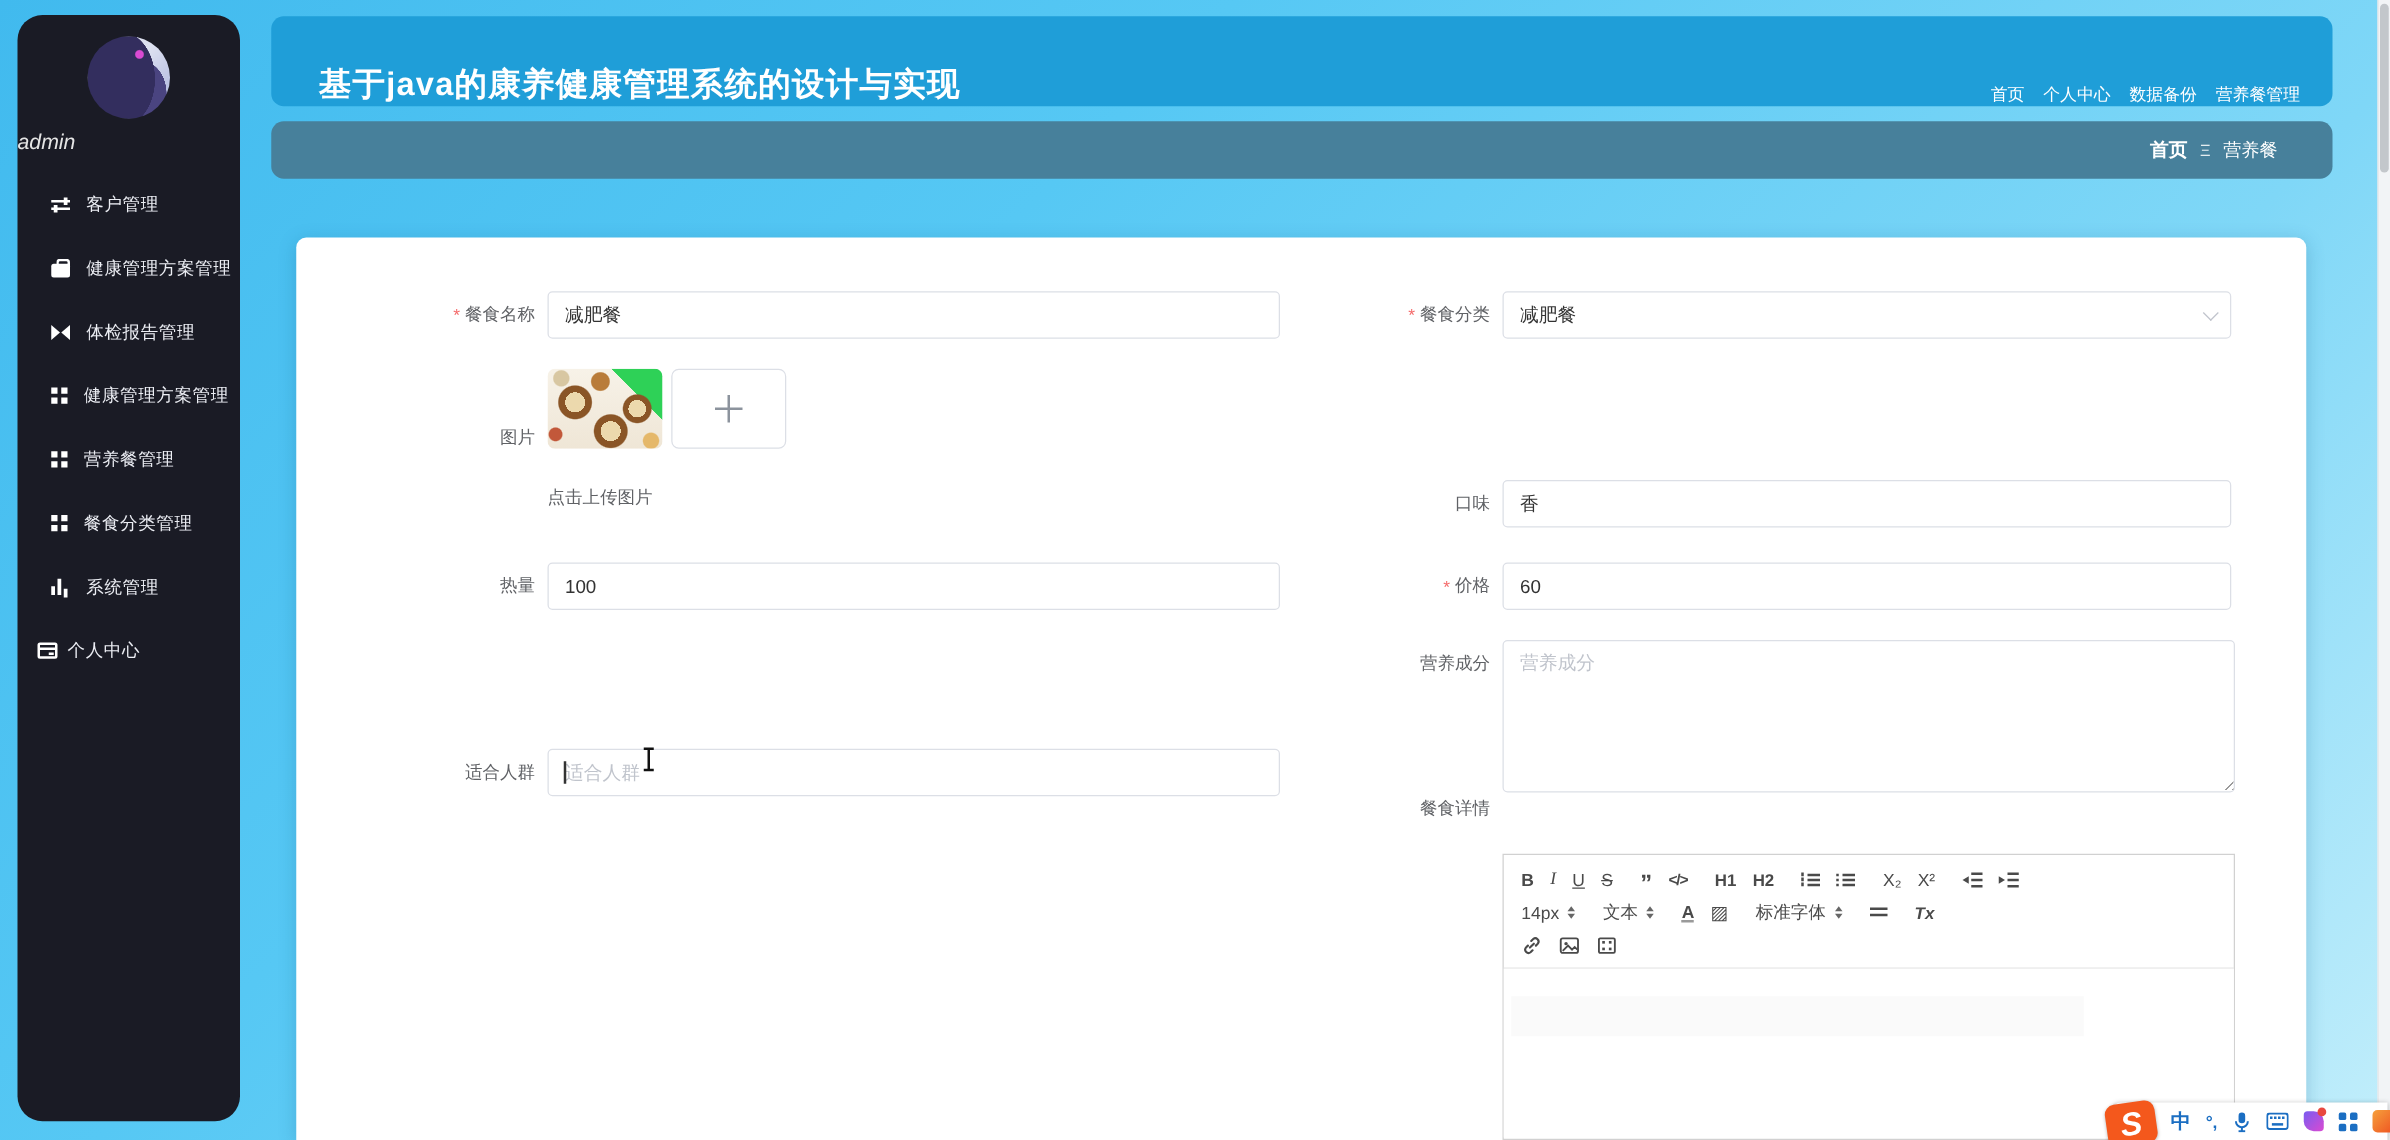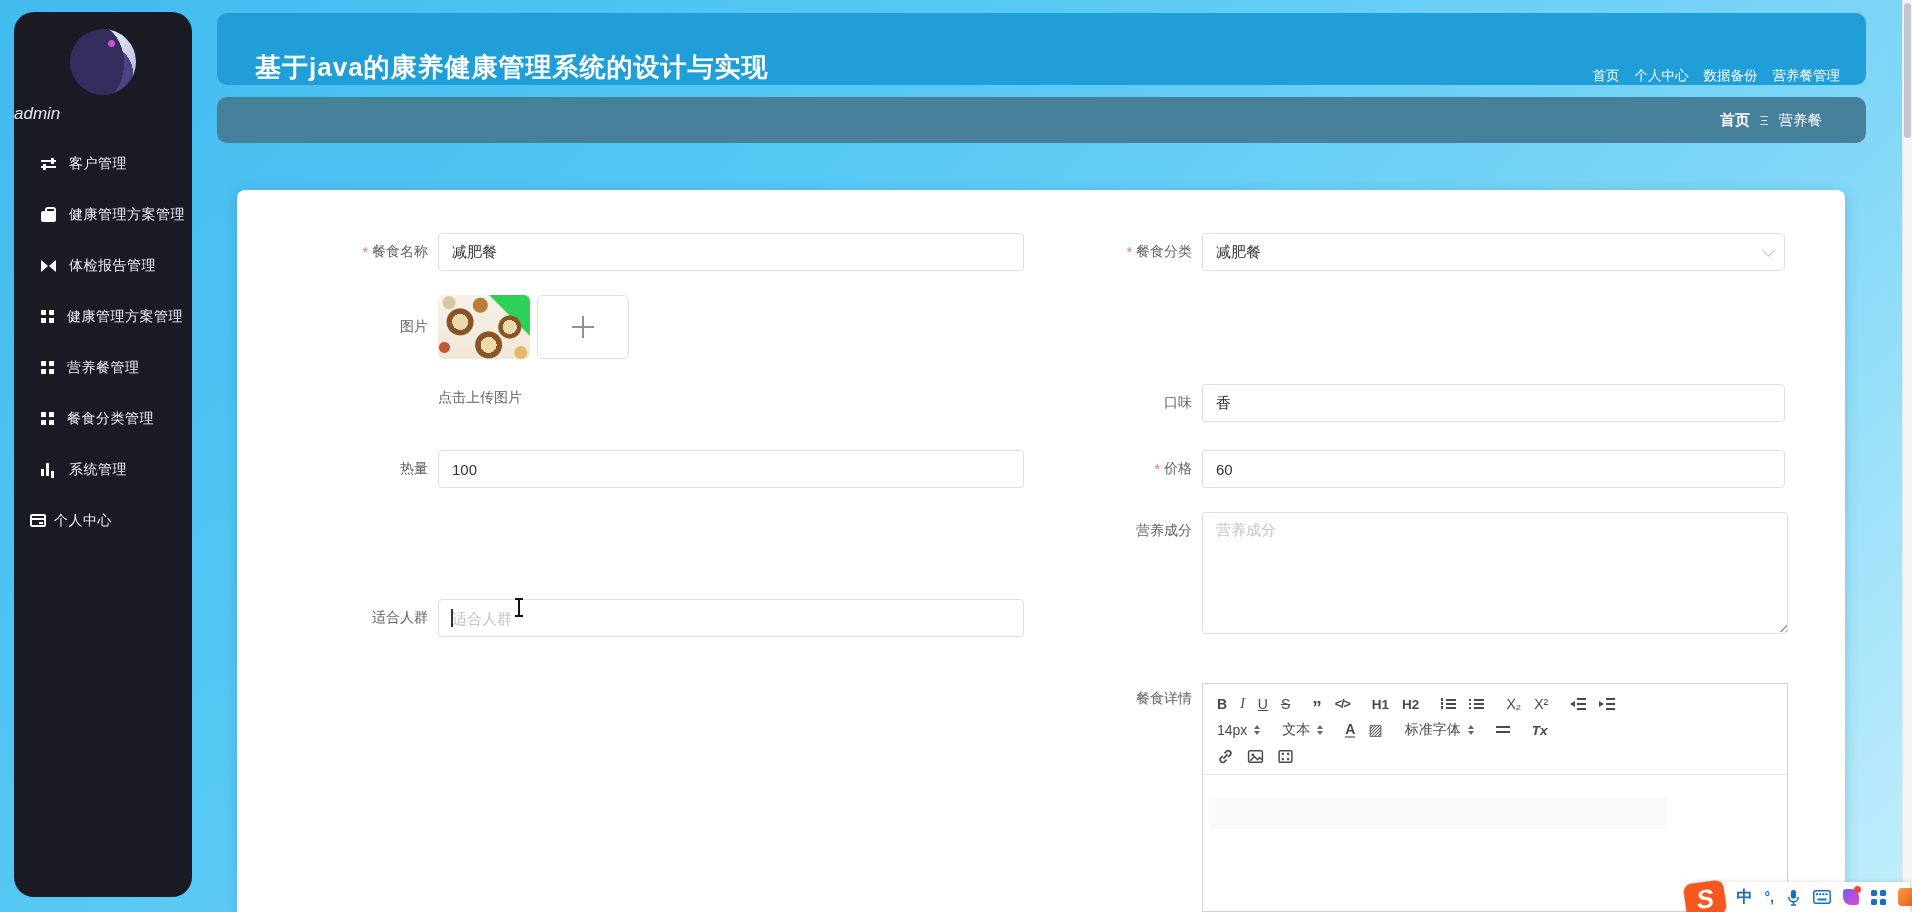"图片" div.lbl { align-items: none -> flex-end }
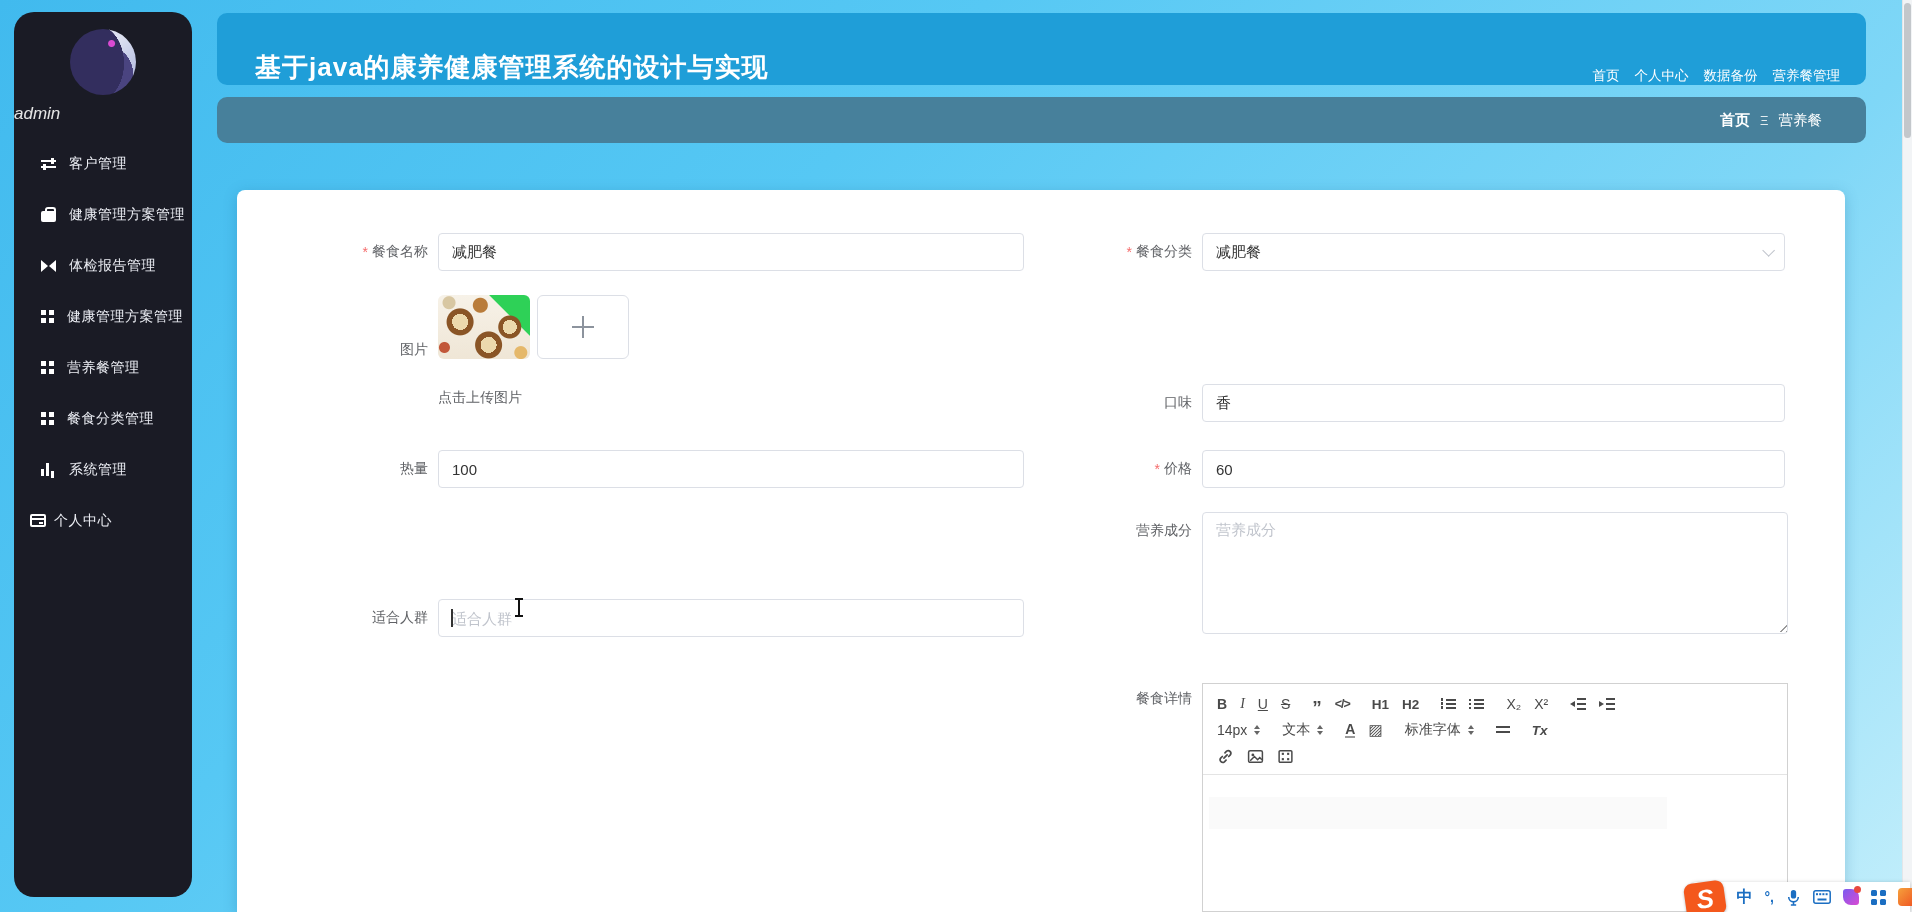"餐食详情" div.lbl { top: 688px -> 636px }
